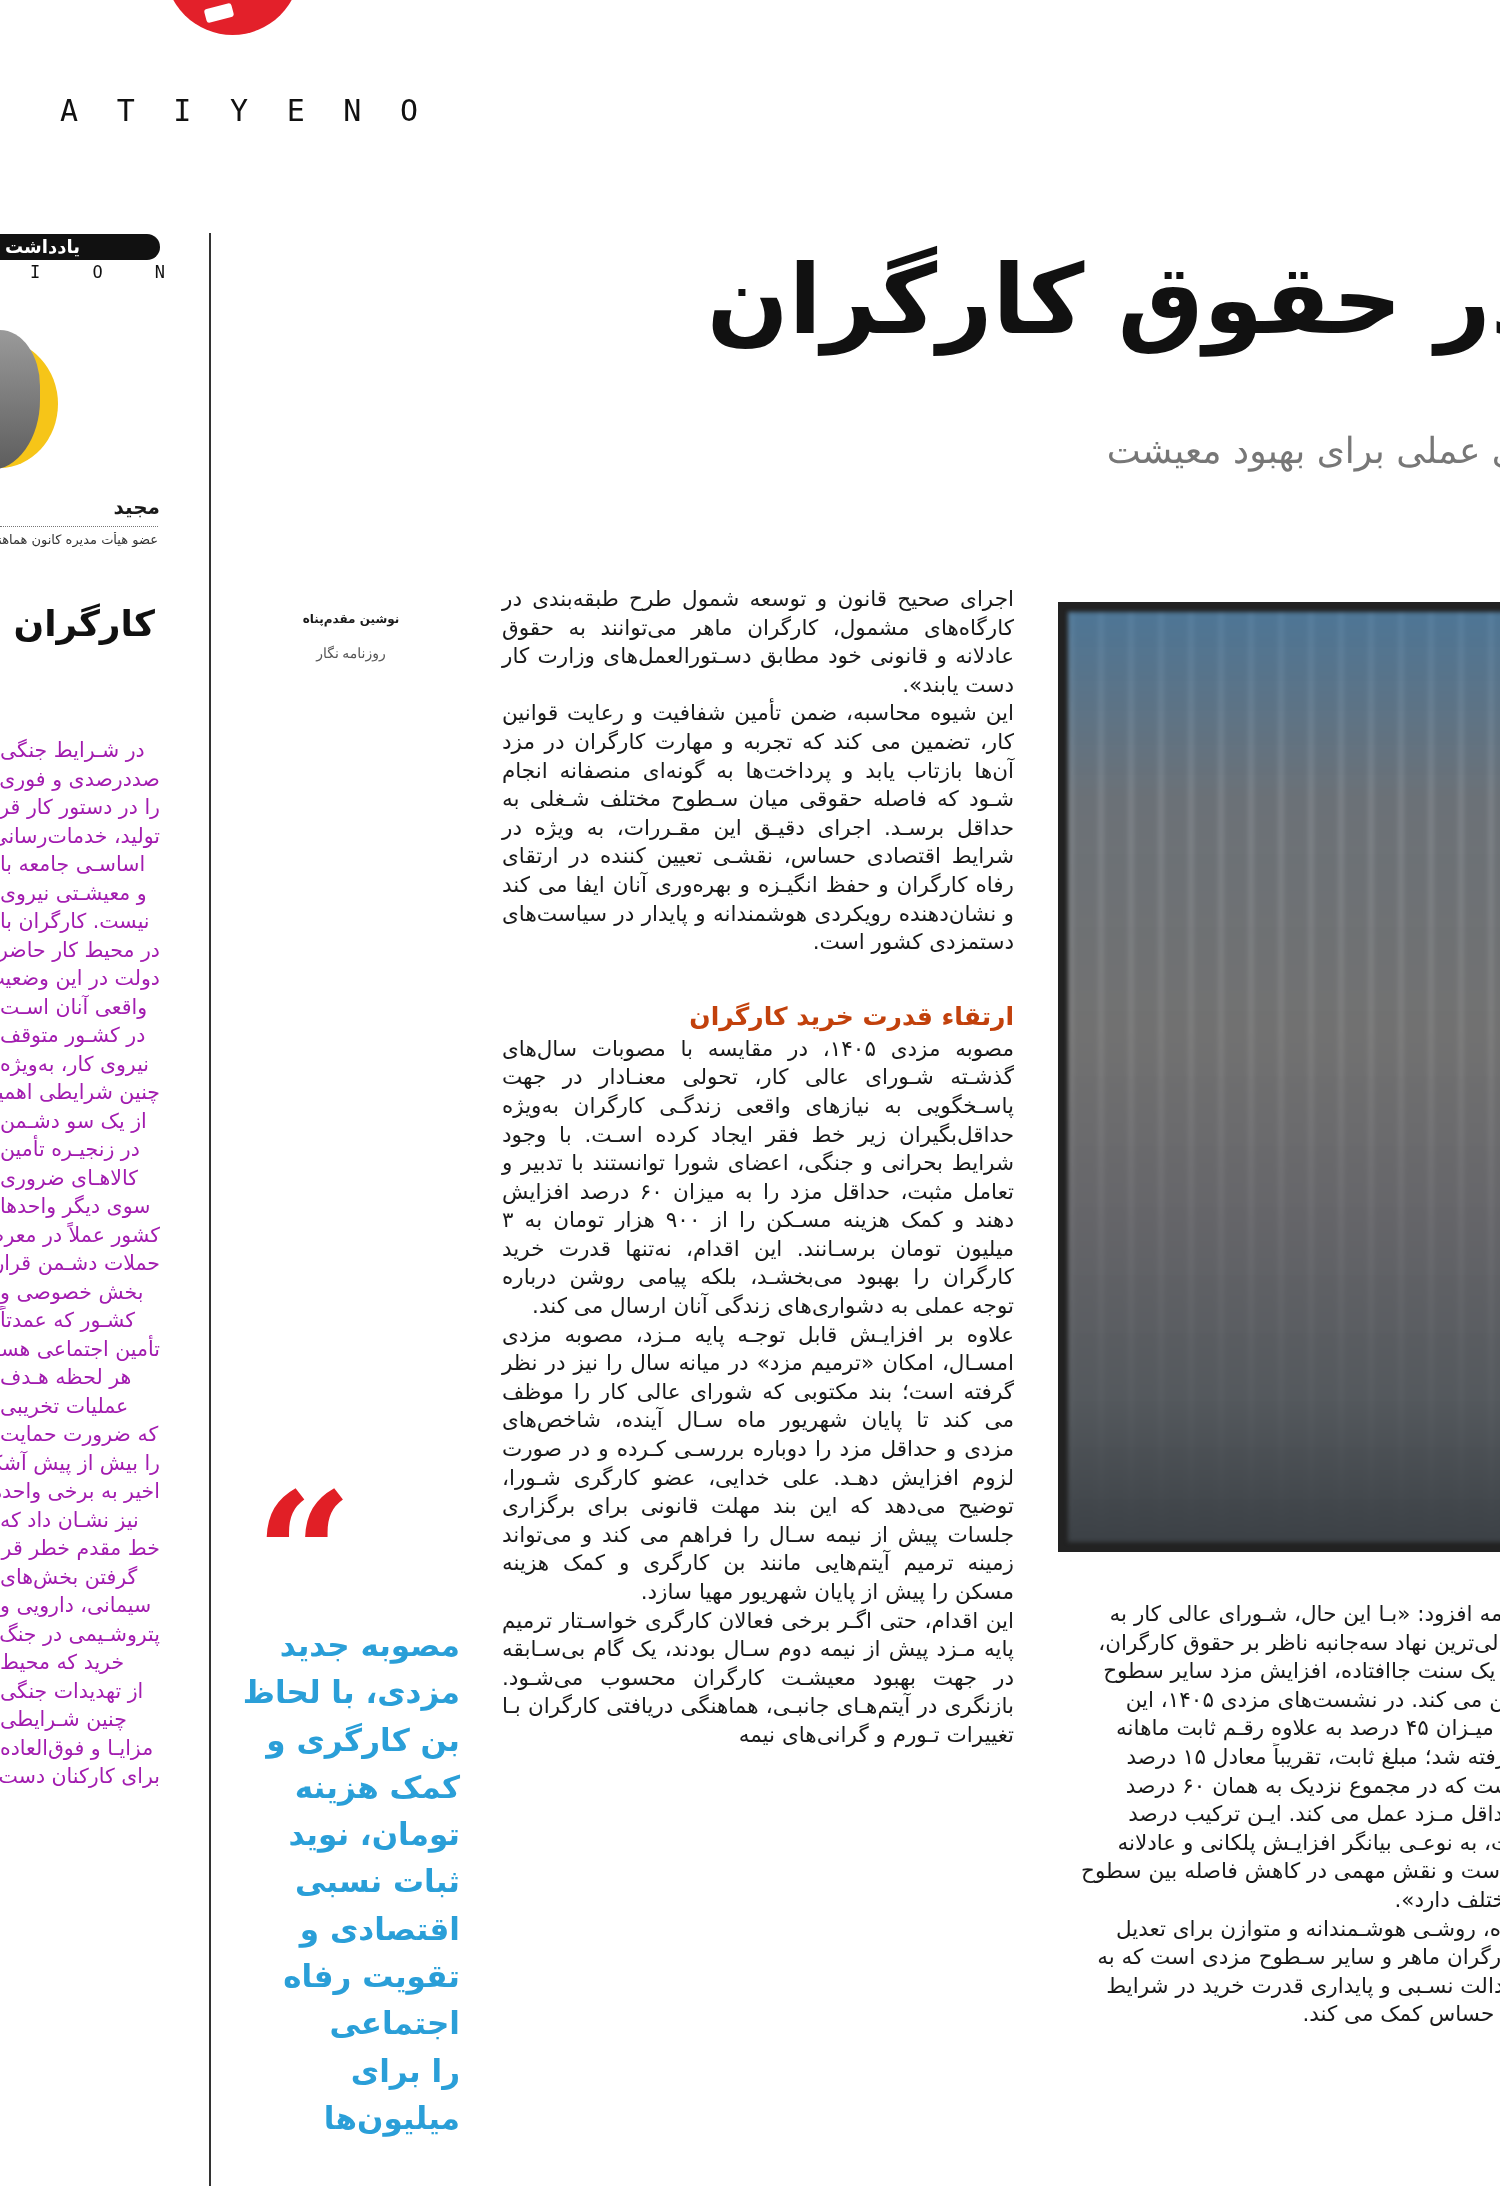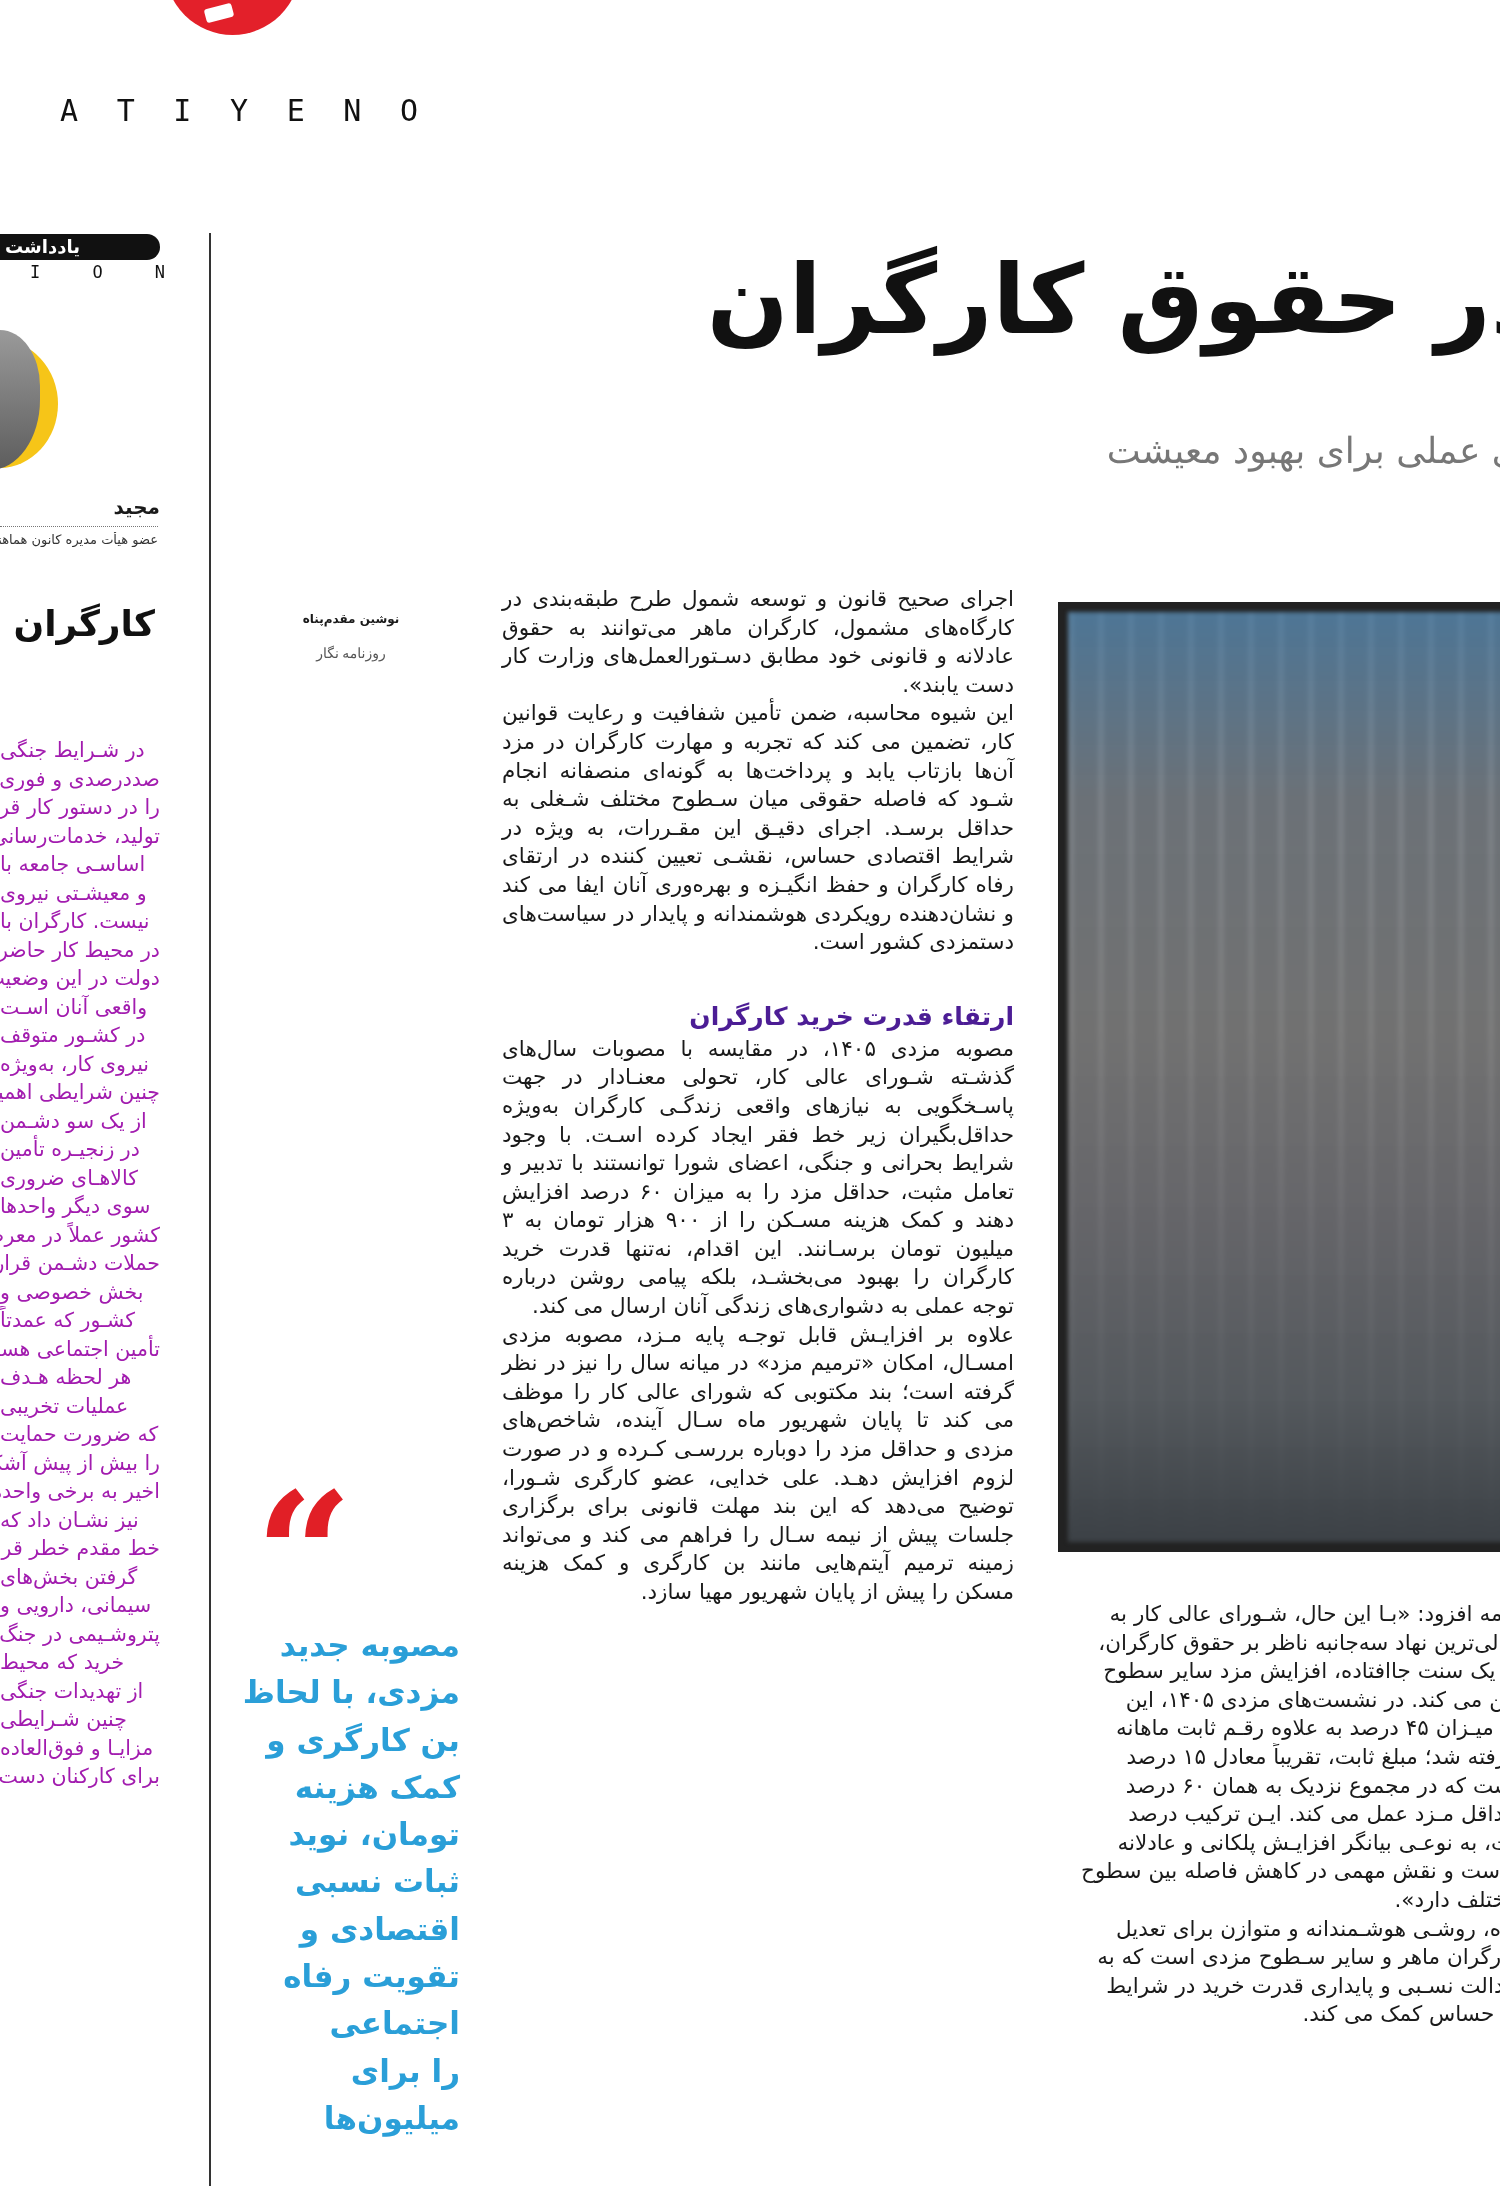"ارتقاء قدرت خرید کارگران" .center-col h3 { color: #4c1d95 -> #c2410c }
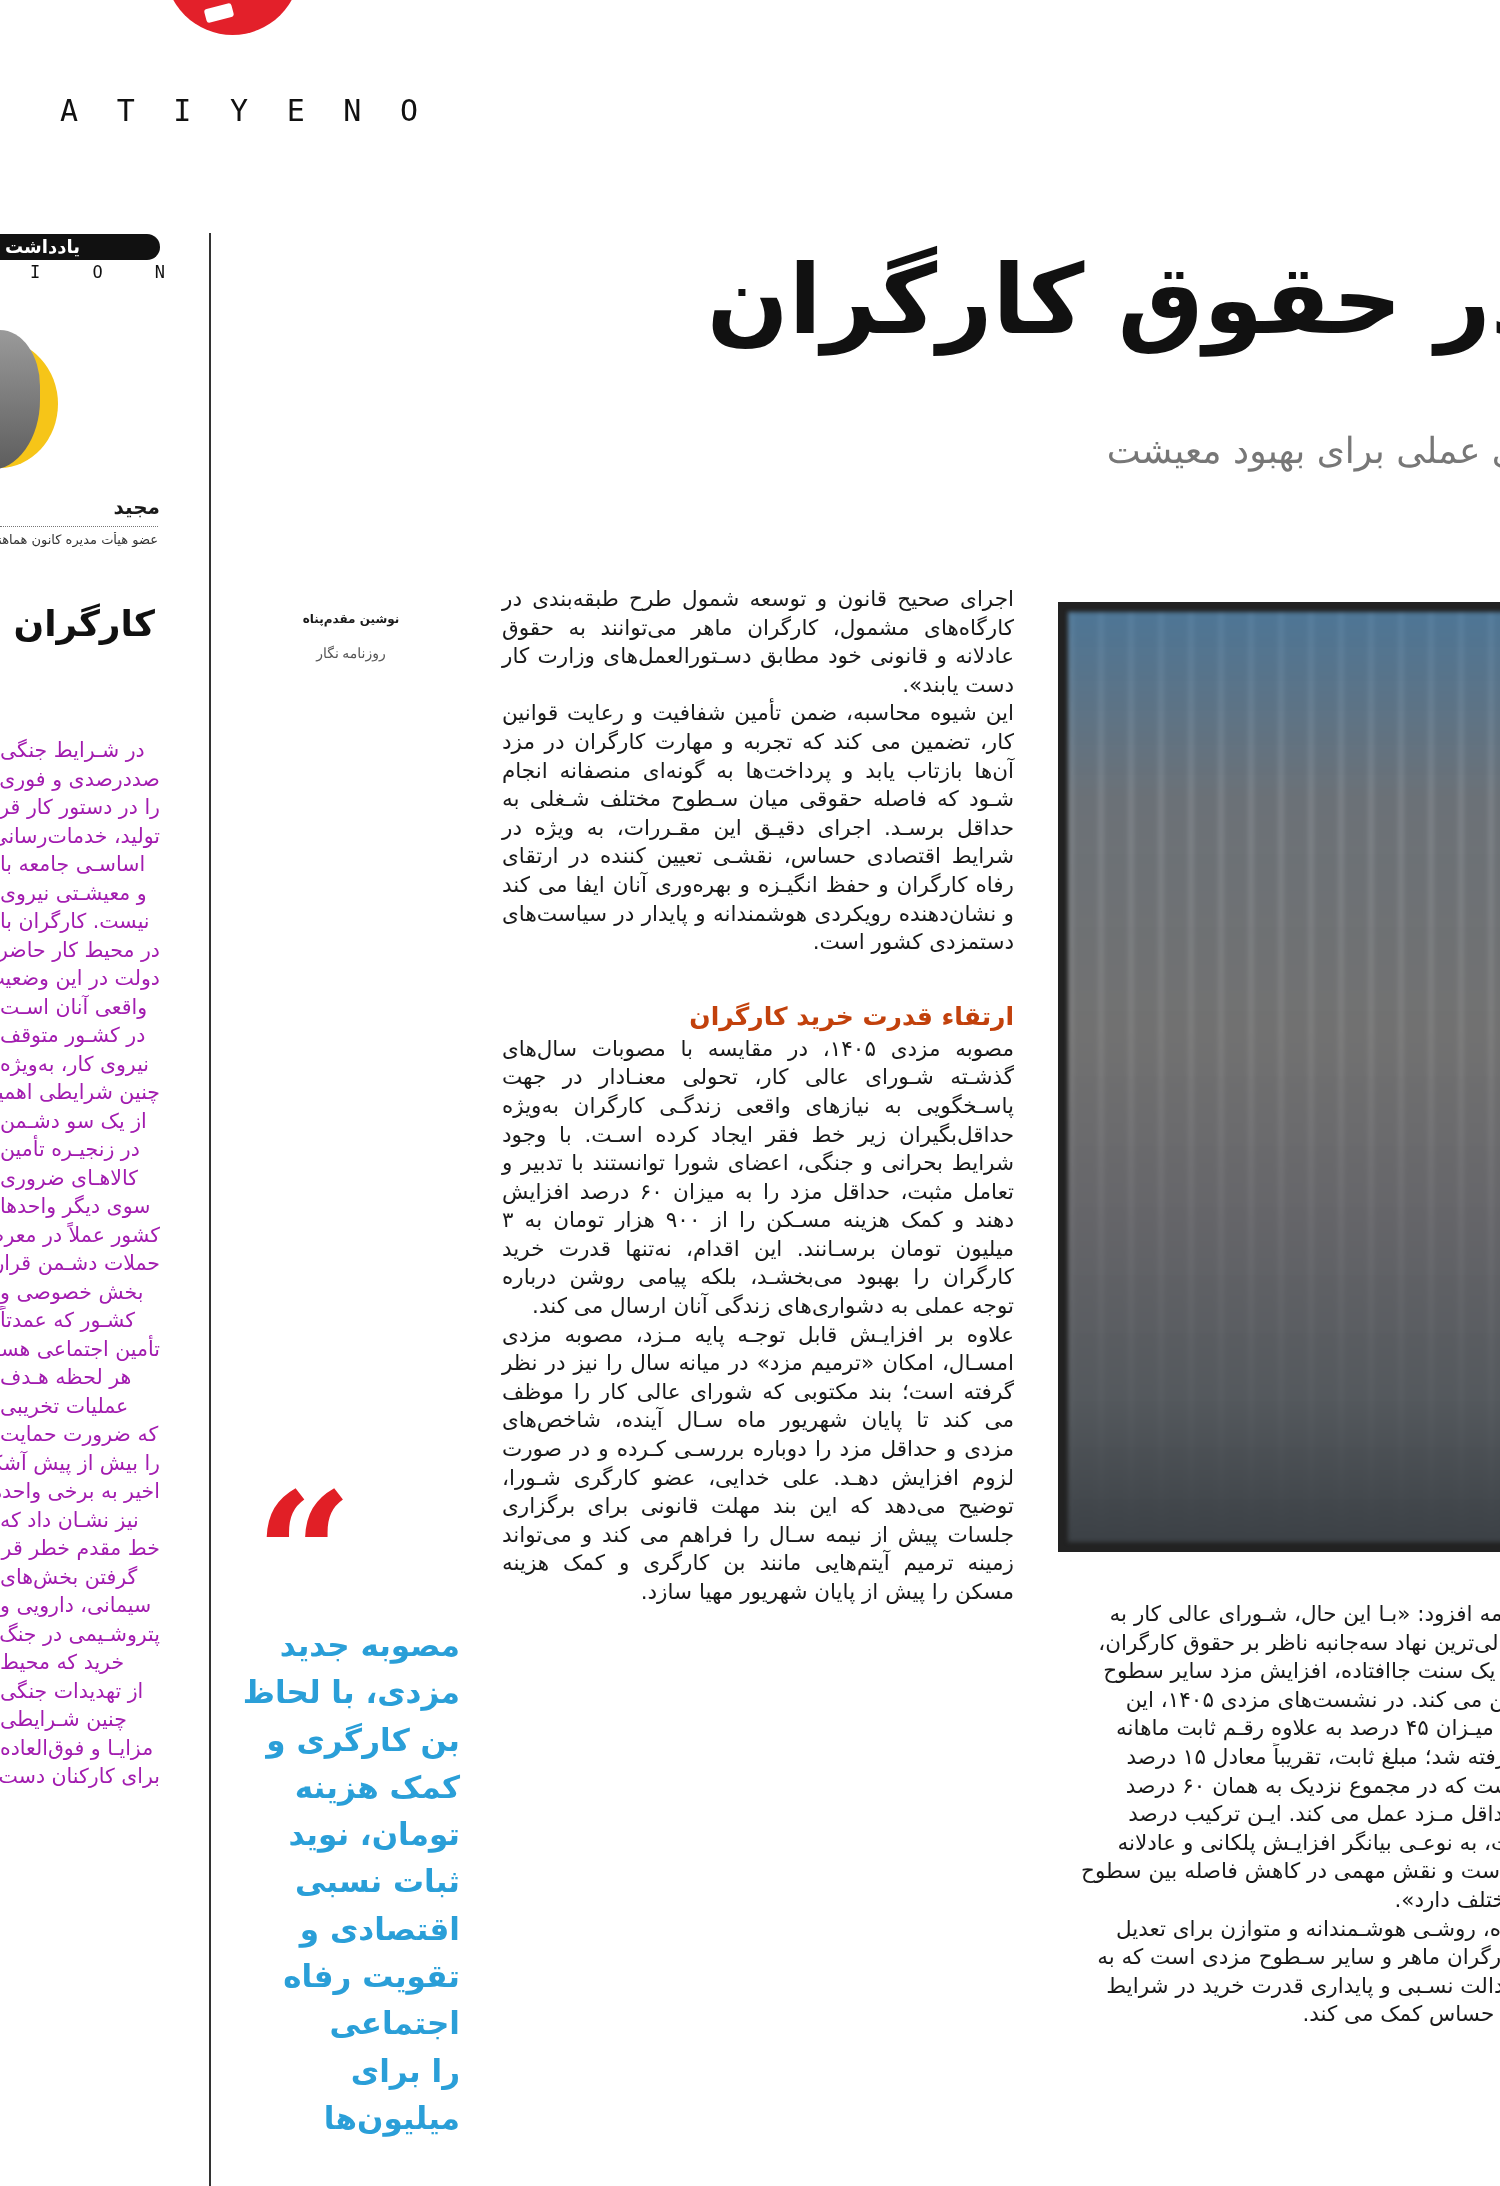"این اقدام، حتی اگـر برخی" p { html: none -> <p>این اقدام، حتی اگـر برخی فعالان کارگری خواسـتار ترمیم پایه مـزد پیش از نیمه دوم سـال بودند، یک گام بی‌سـابقه در جهت بهبود معیشـت کارگران محسوب می‌شـود. بازنگری در آیتم‌هـای جانبـی، هماهنگی دریافتی کارگران بـا تغییرات تـورم و گرانی‌های نیمه</p> }
